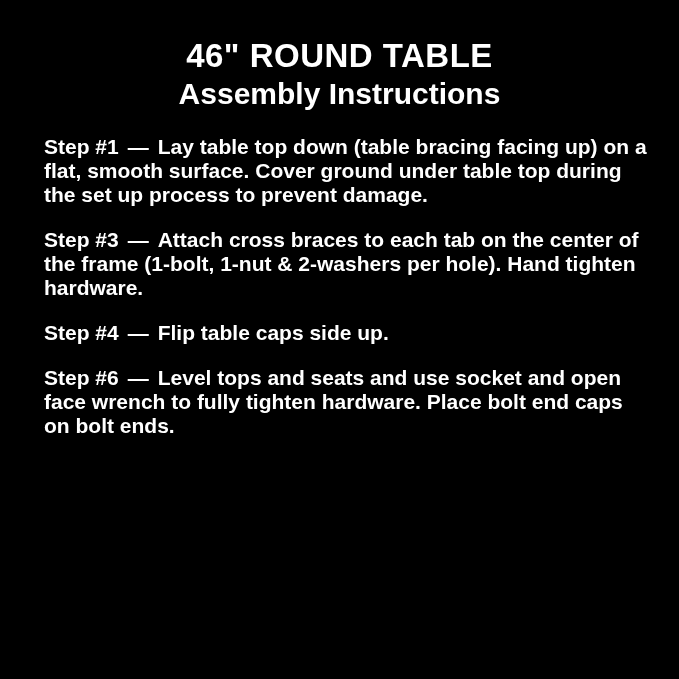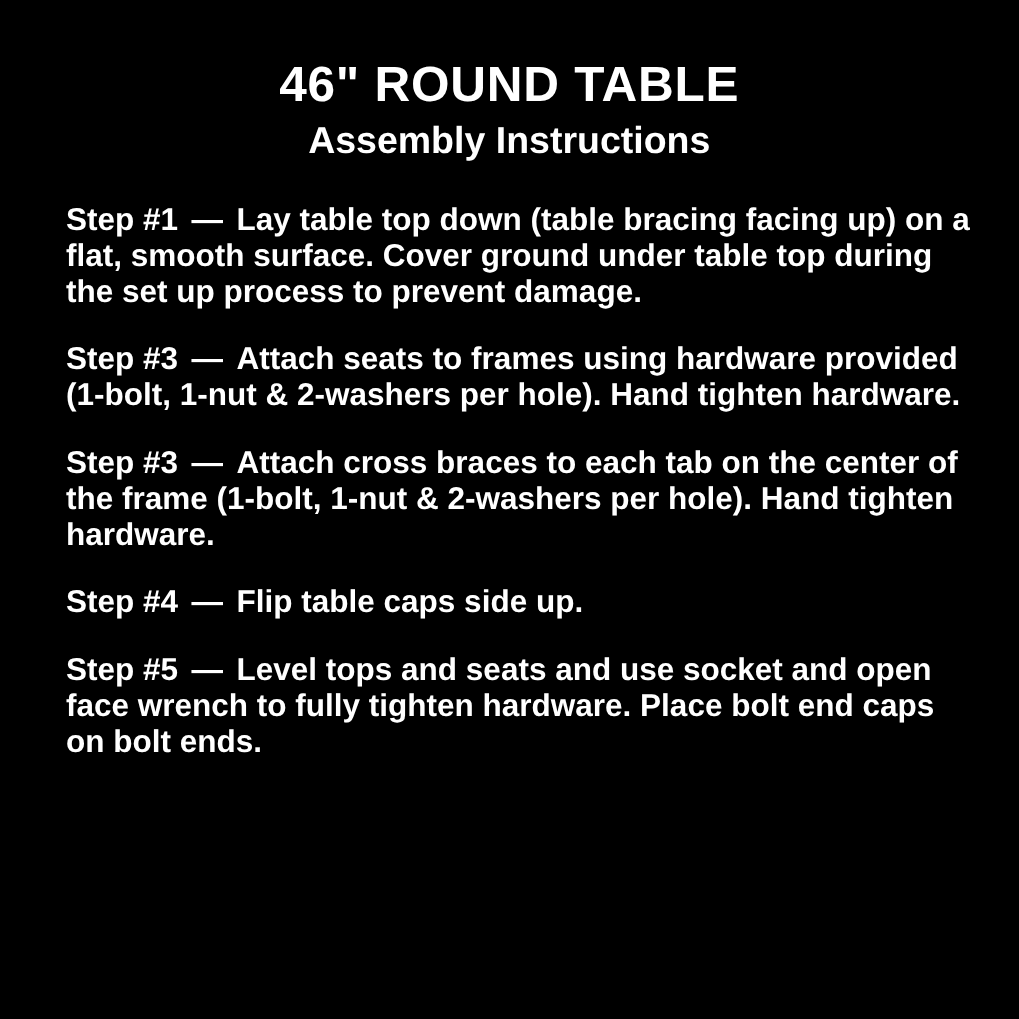"Assembly Instructions" .subtitle { font-size: 25px -> 30px }
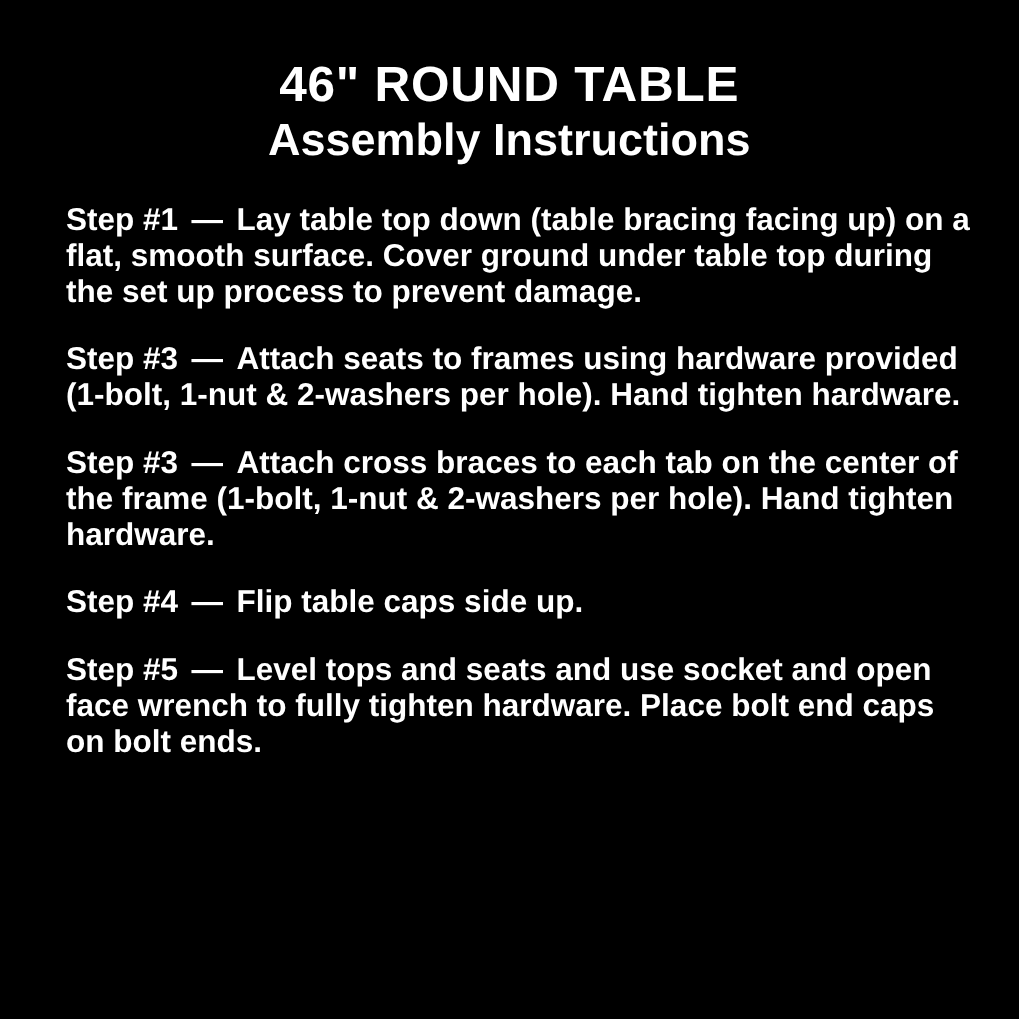"Step #3 — Attach seats" p.step { html: <p><span>Step #3</span><span>—</span><span>Attach seats to frames using hardware provided (1-bolt, 1-nut &amp; 2-washers per hole). Hand tighten hardware.</span></p> -> none }
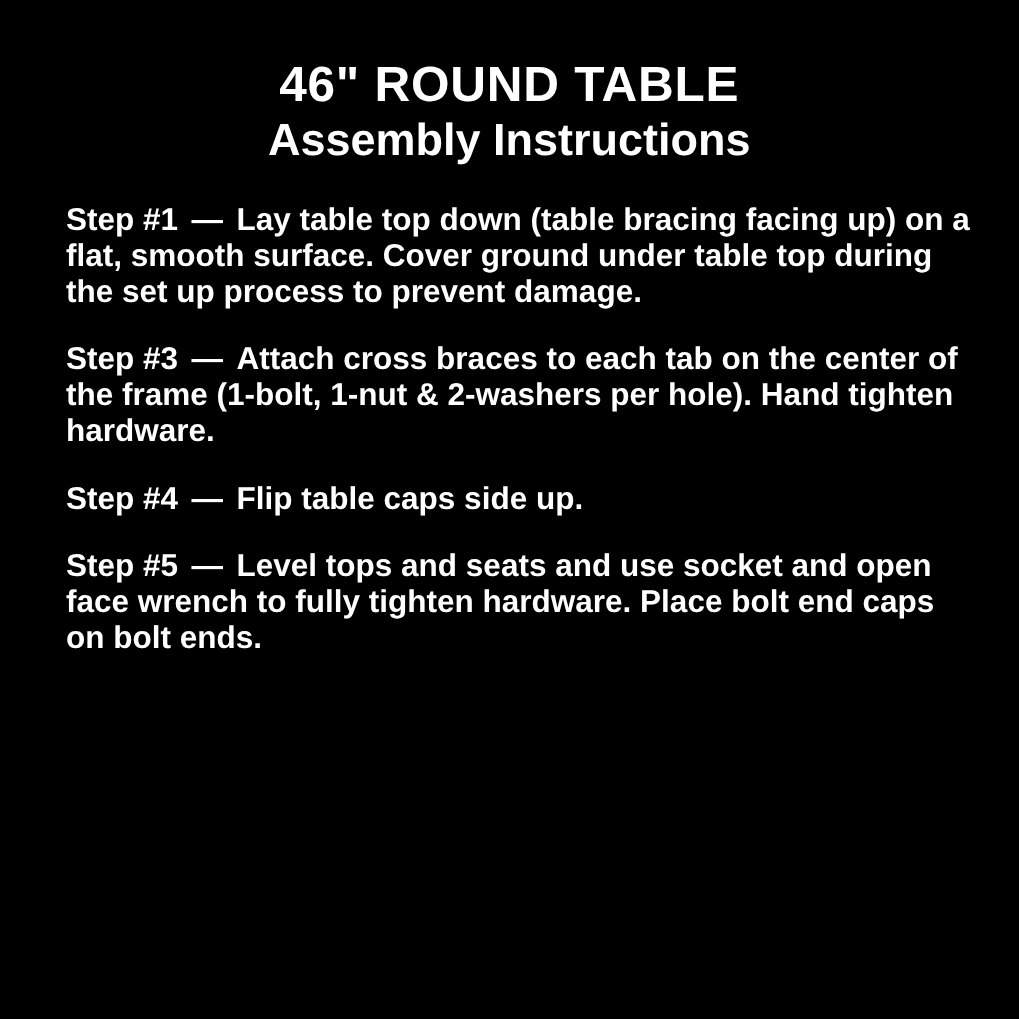"Step #5" span.step-label { text: 5 -> 6 }
